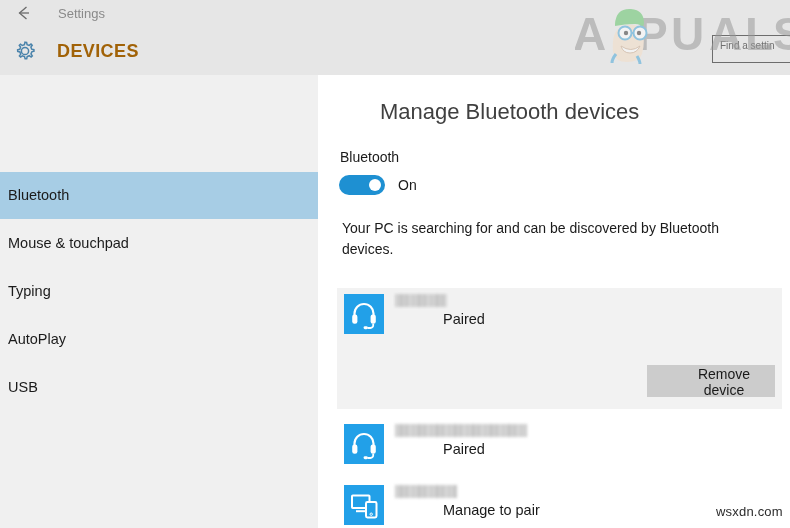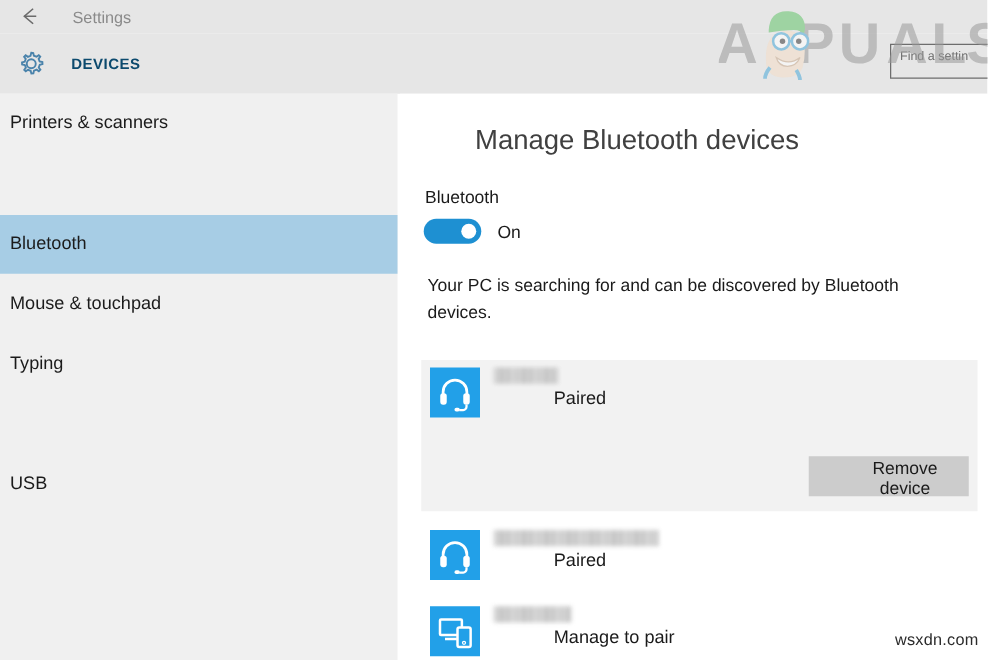"DEVICES" .header-title { color: #0c4a6e -> #a16207; font-size: 12px -> 18px }
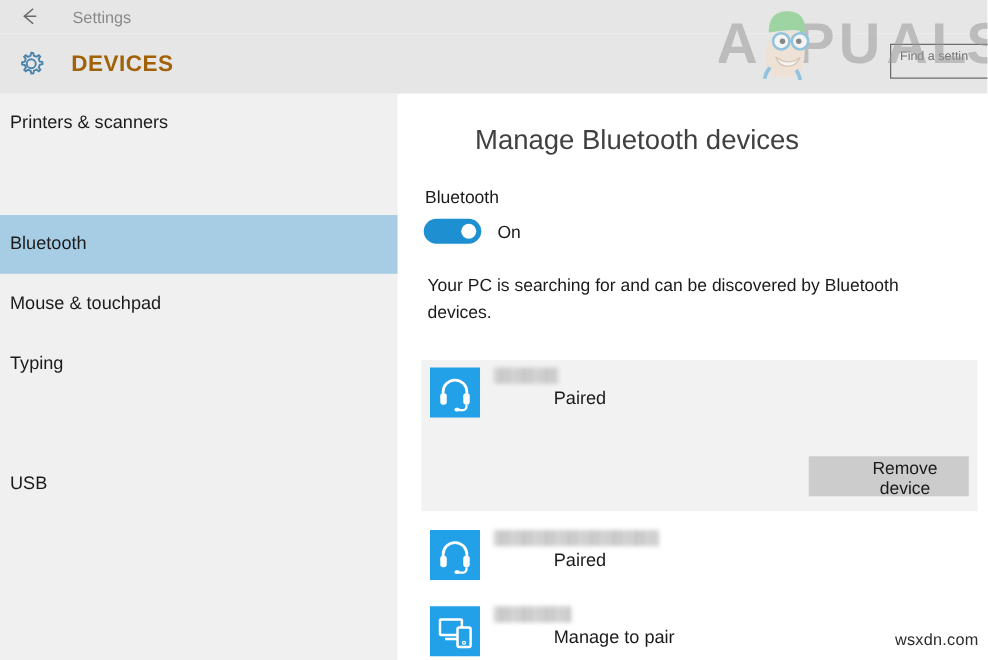"Printers & scanners" div.nav-item { html: <div>Printers &amp; scanners</div> -> none }
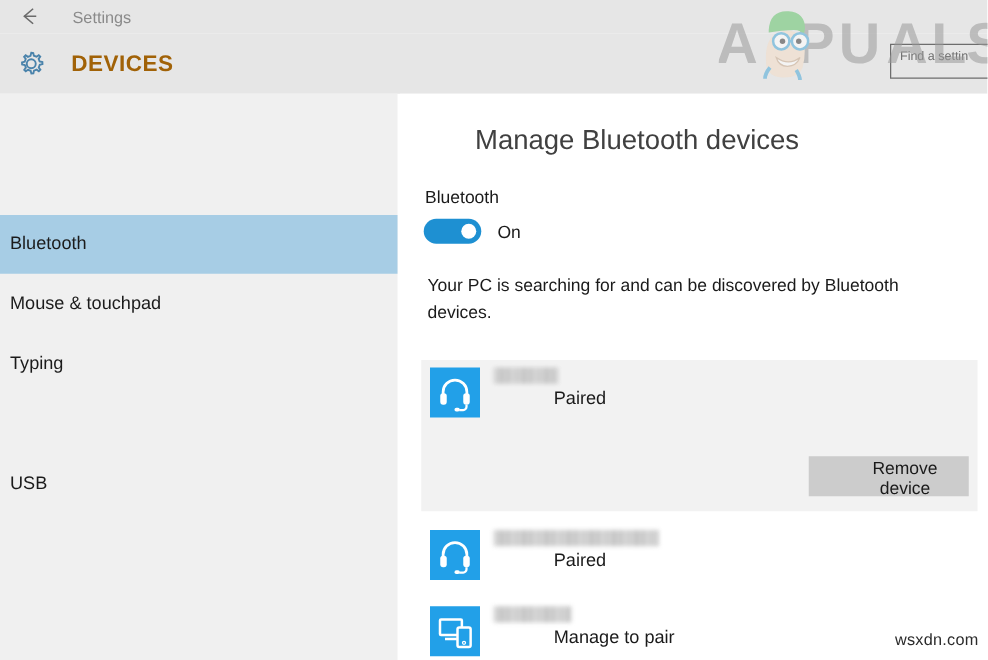"AutoPlay" div.nav-item { html: none -> <div>AutoPlay</div> }
